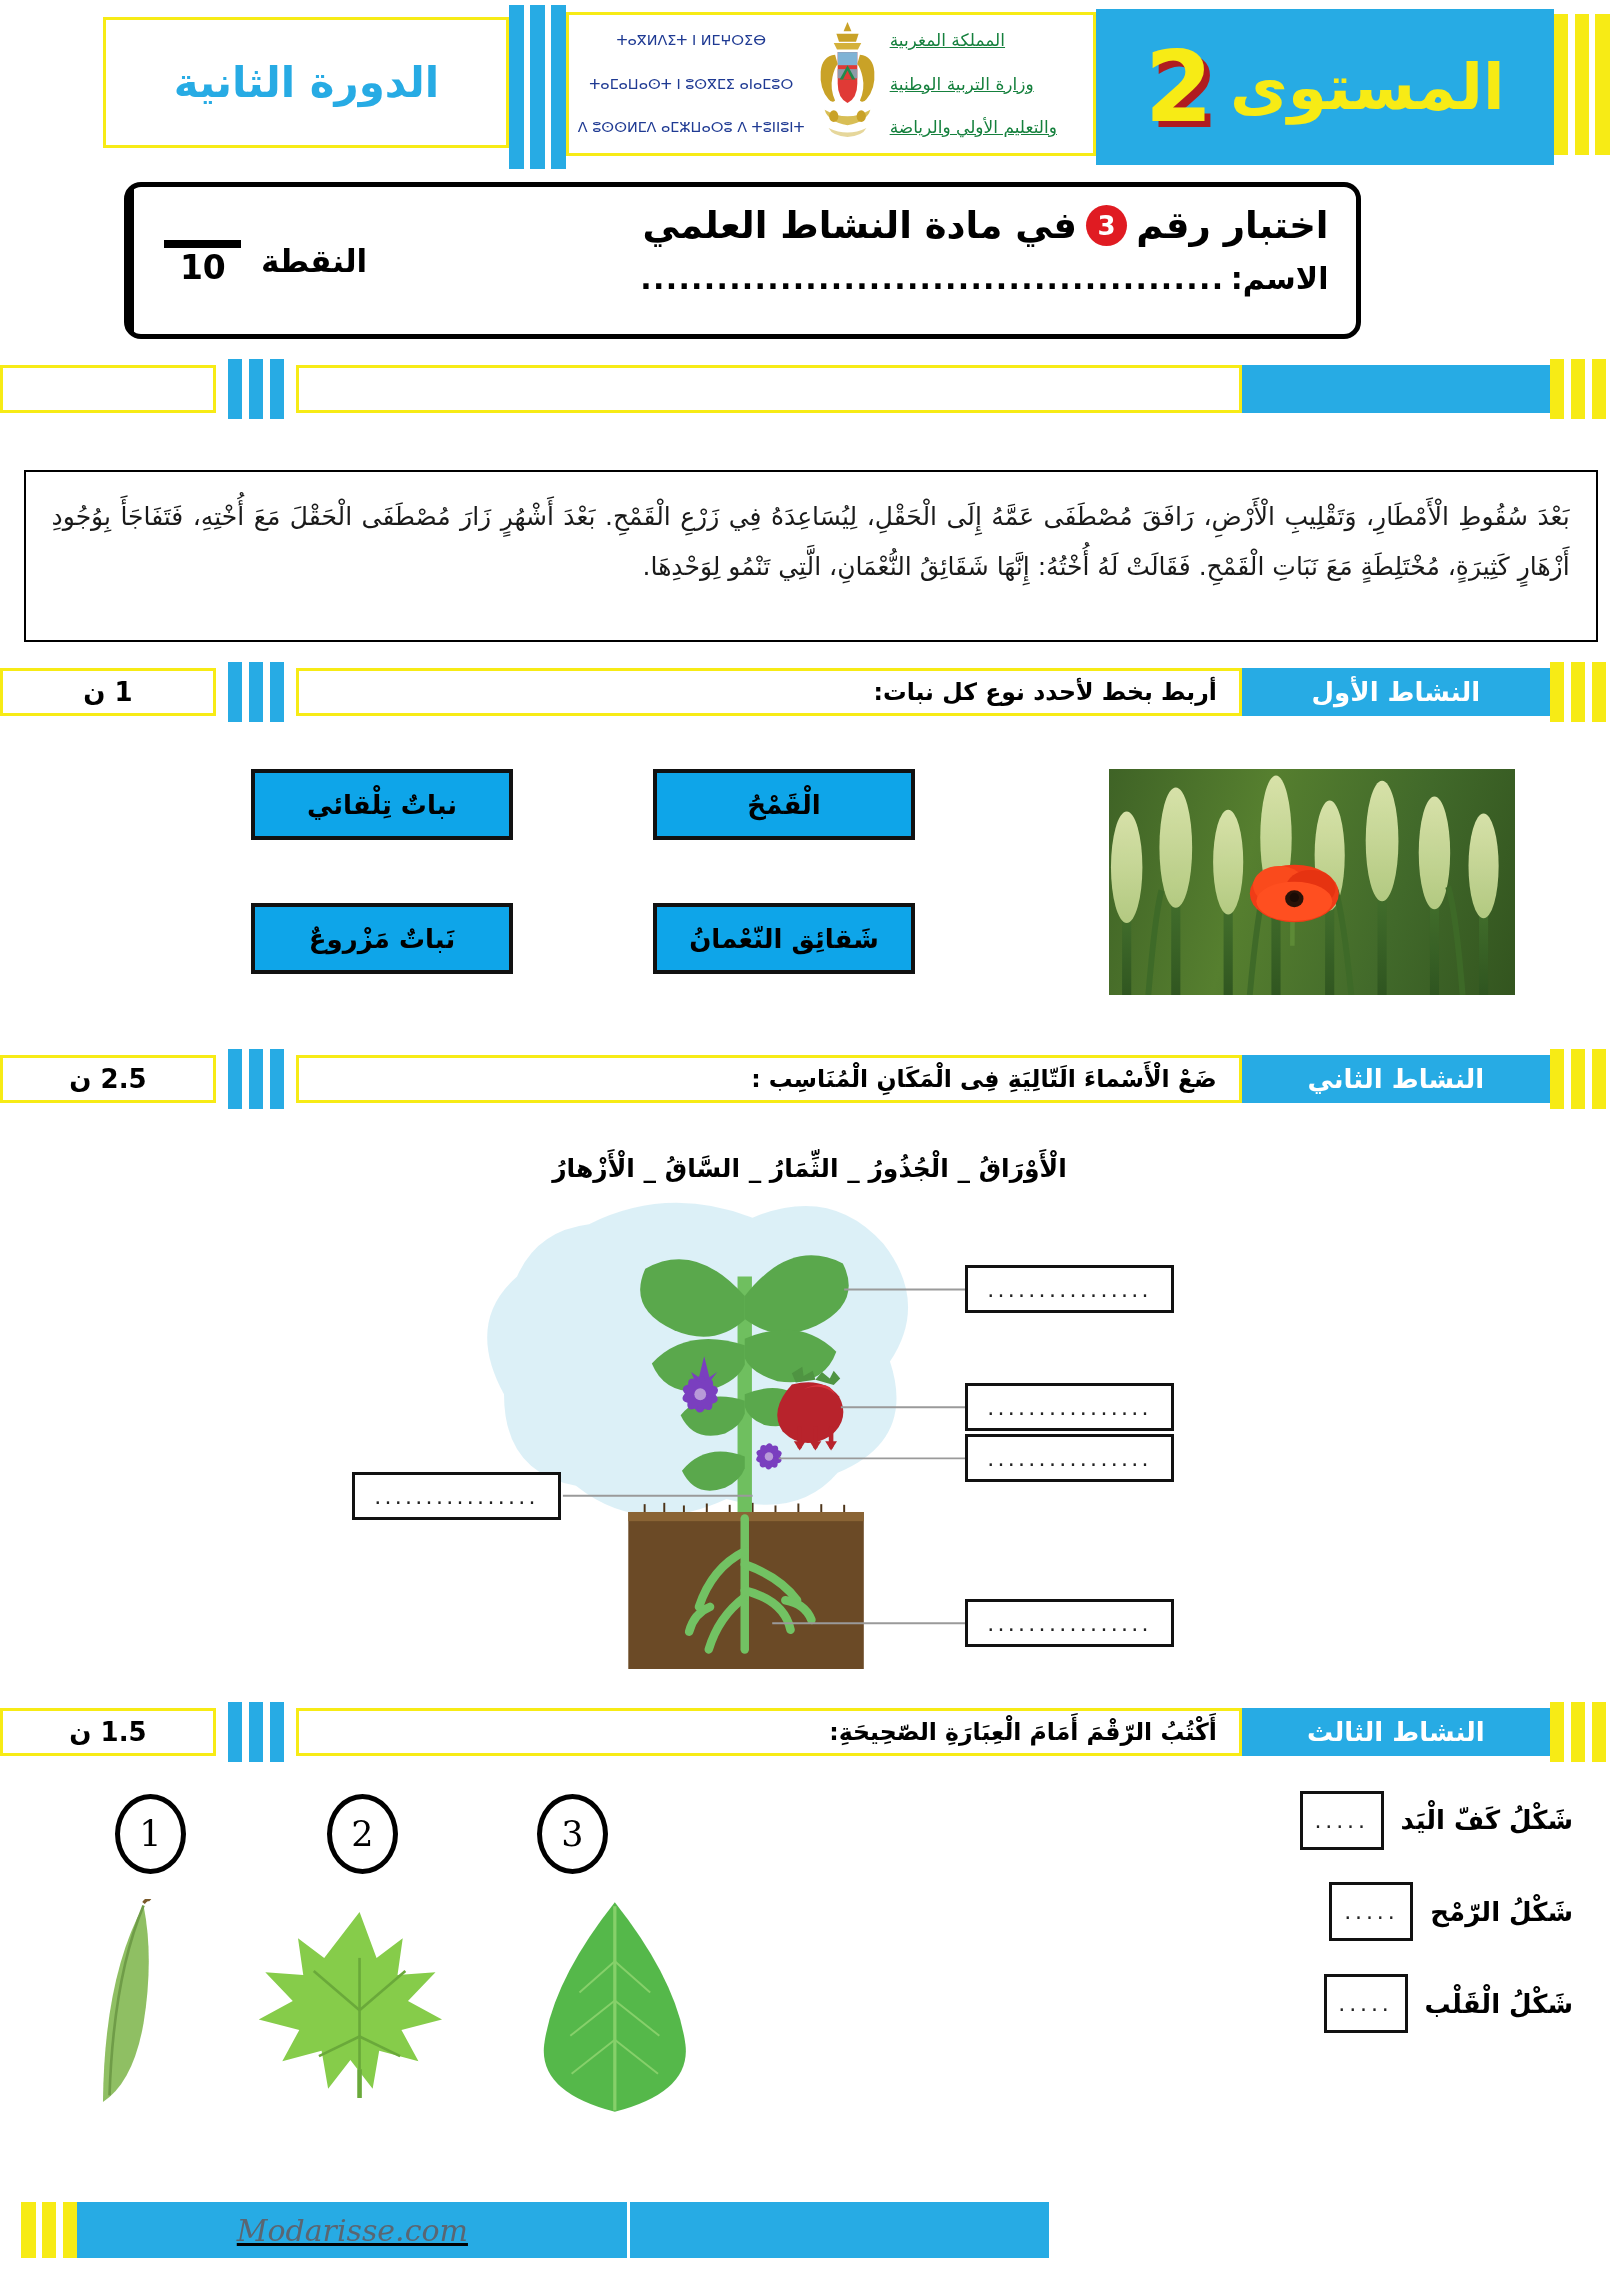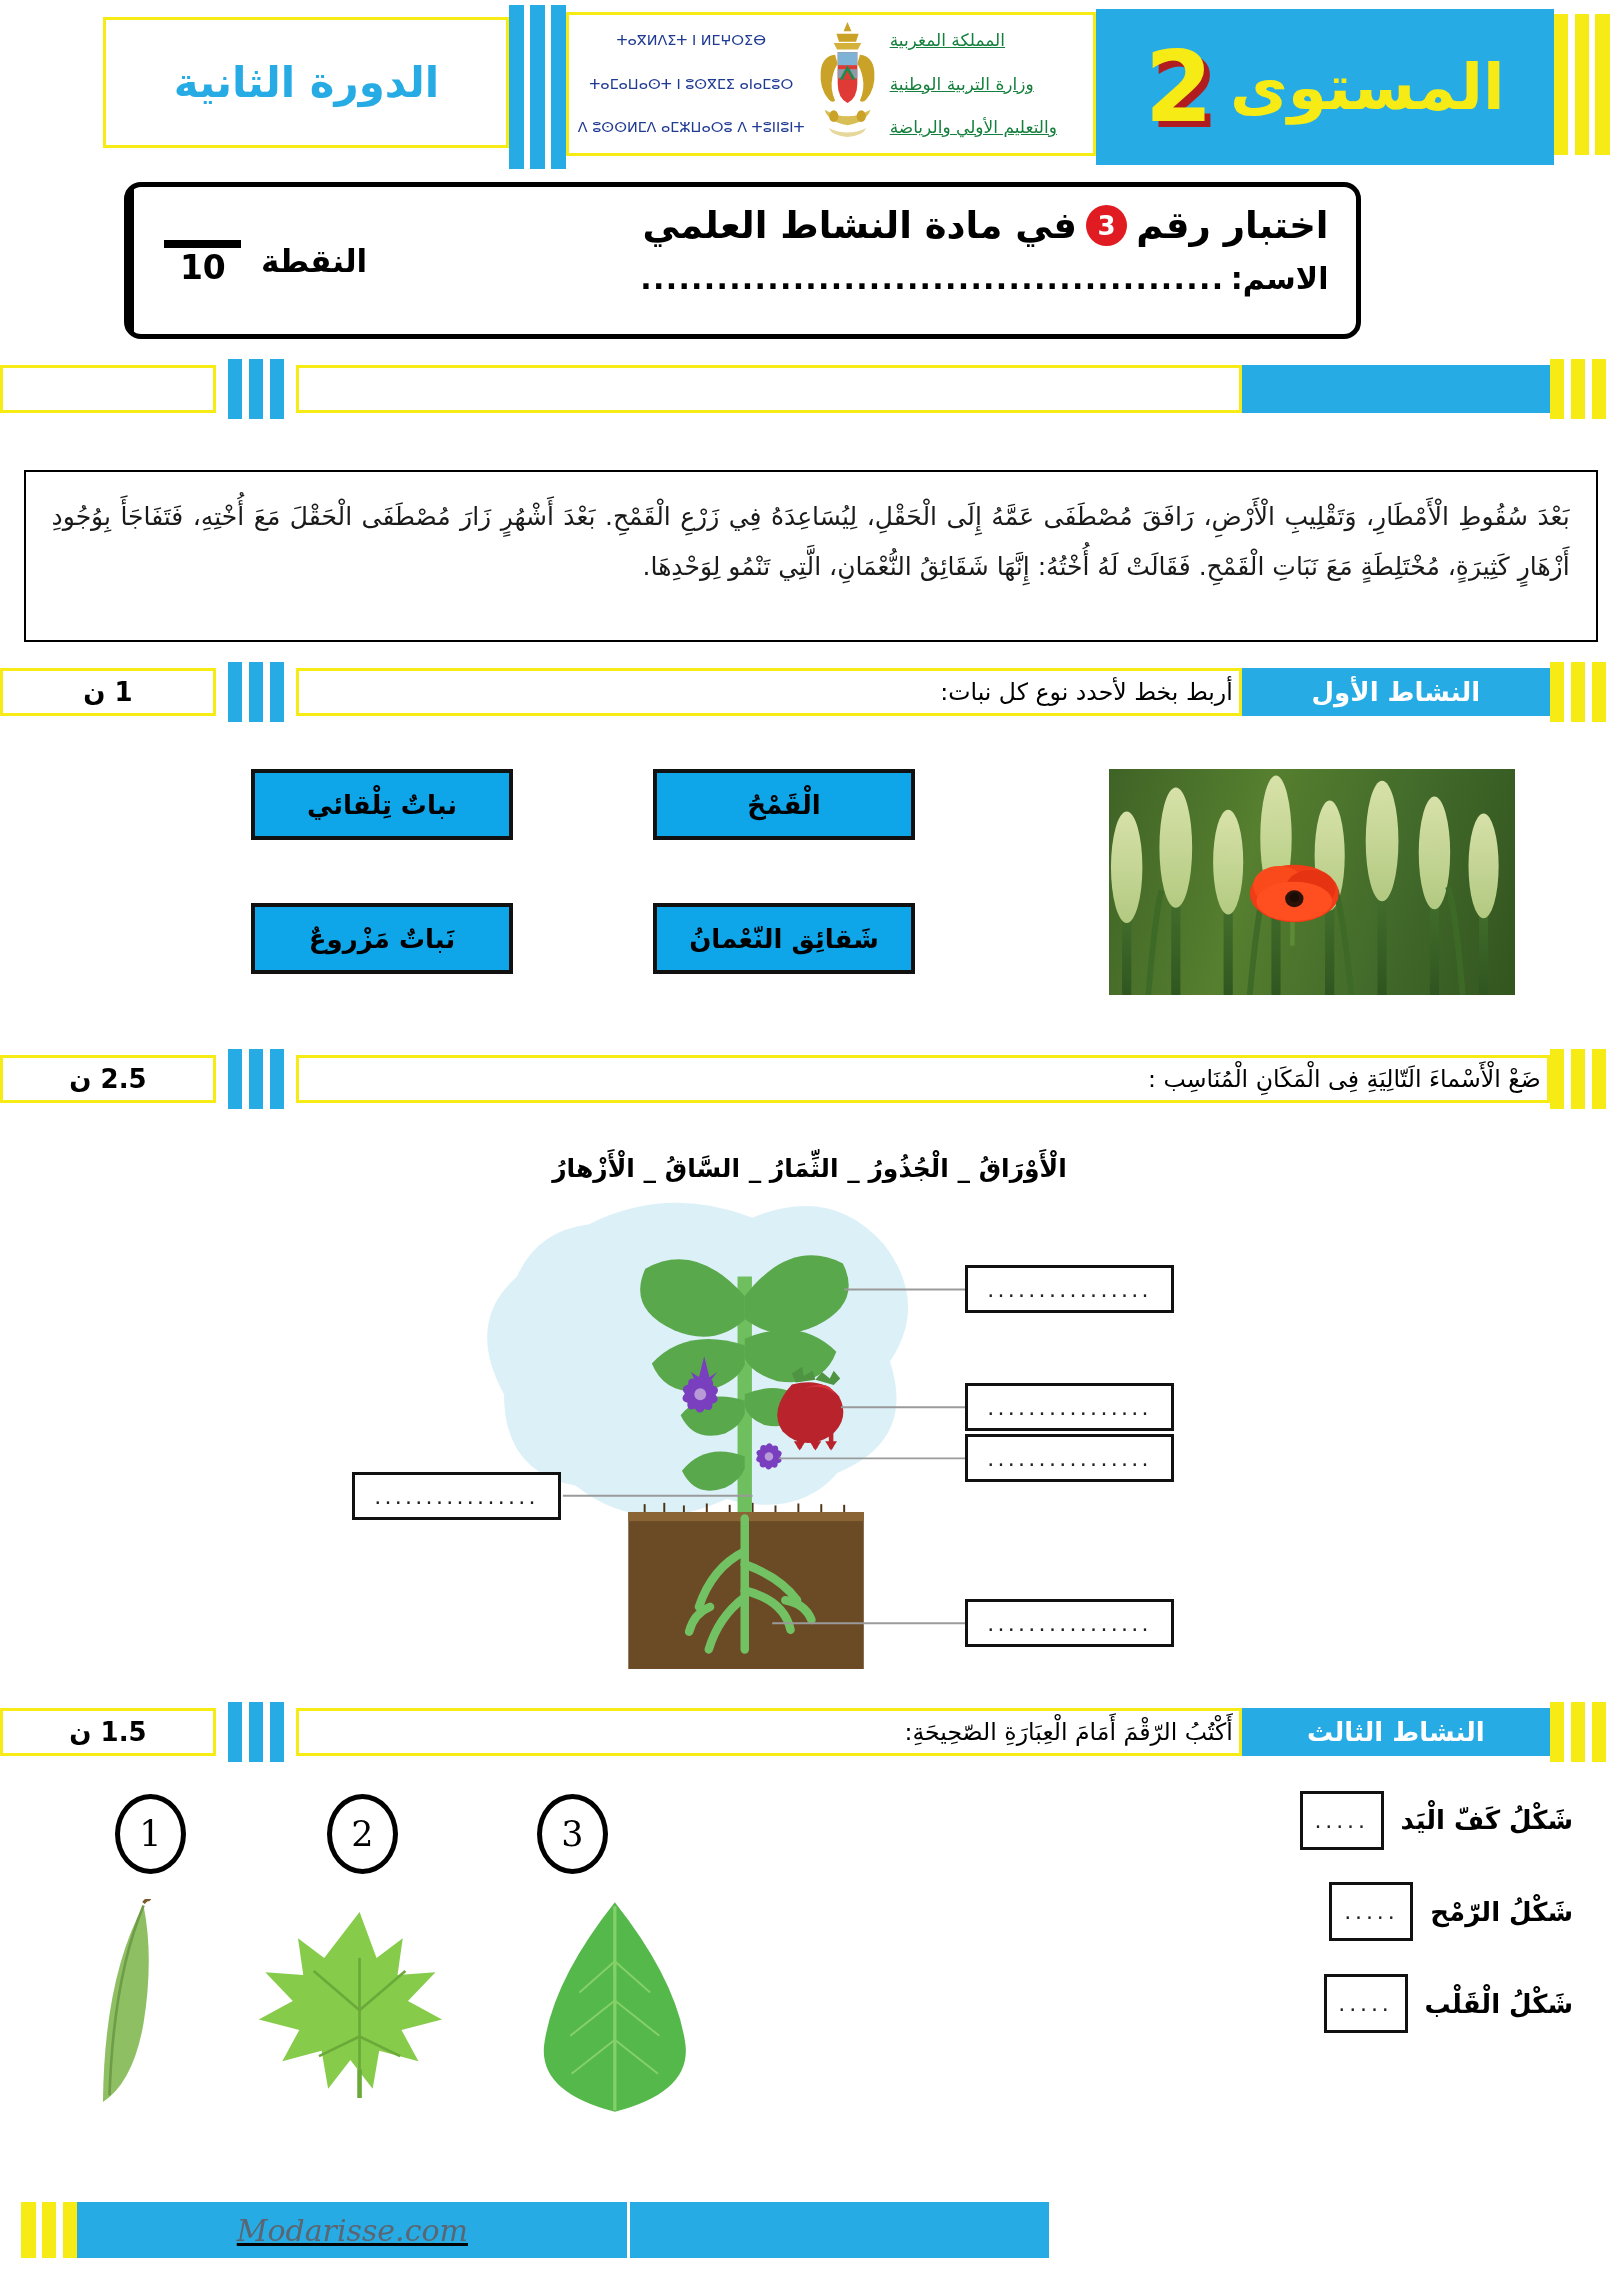"أربط بخط لأحدد نوع كل" .band-instr { font-weight: normal -> bold; padding: 0 6px -> 0 22px }
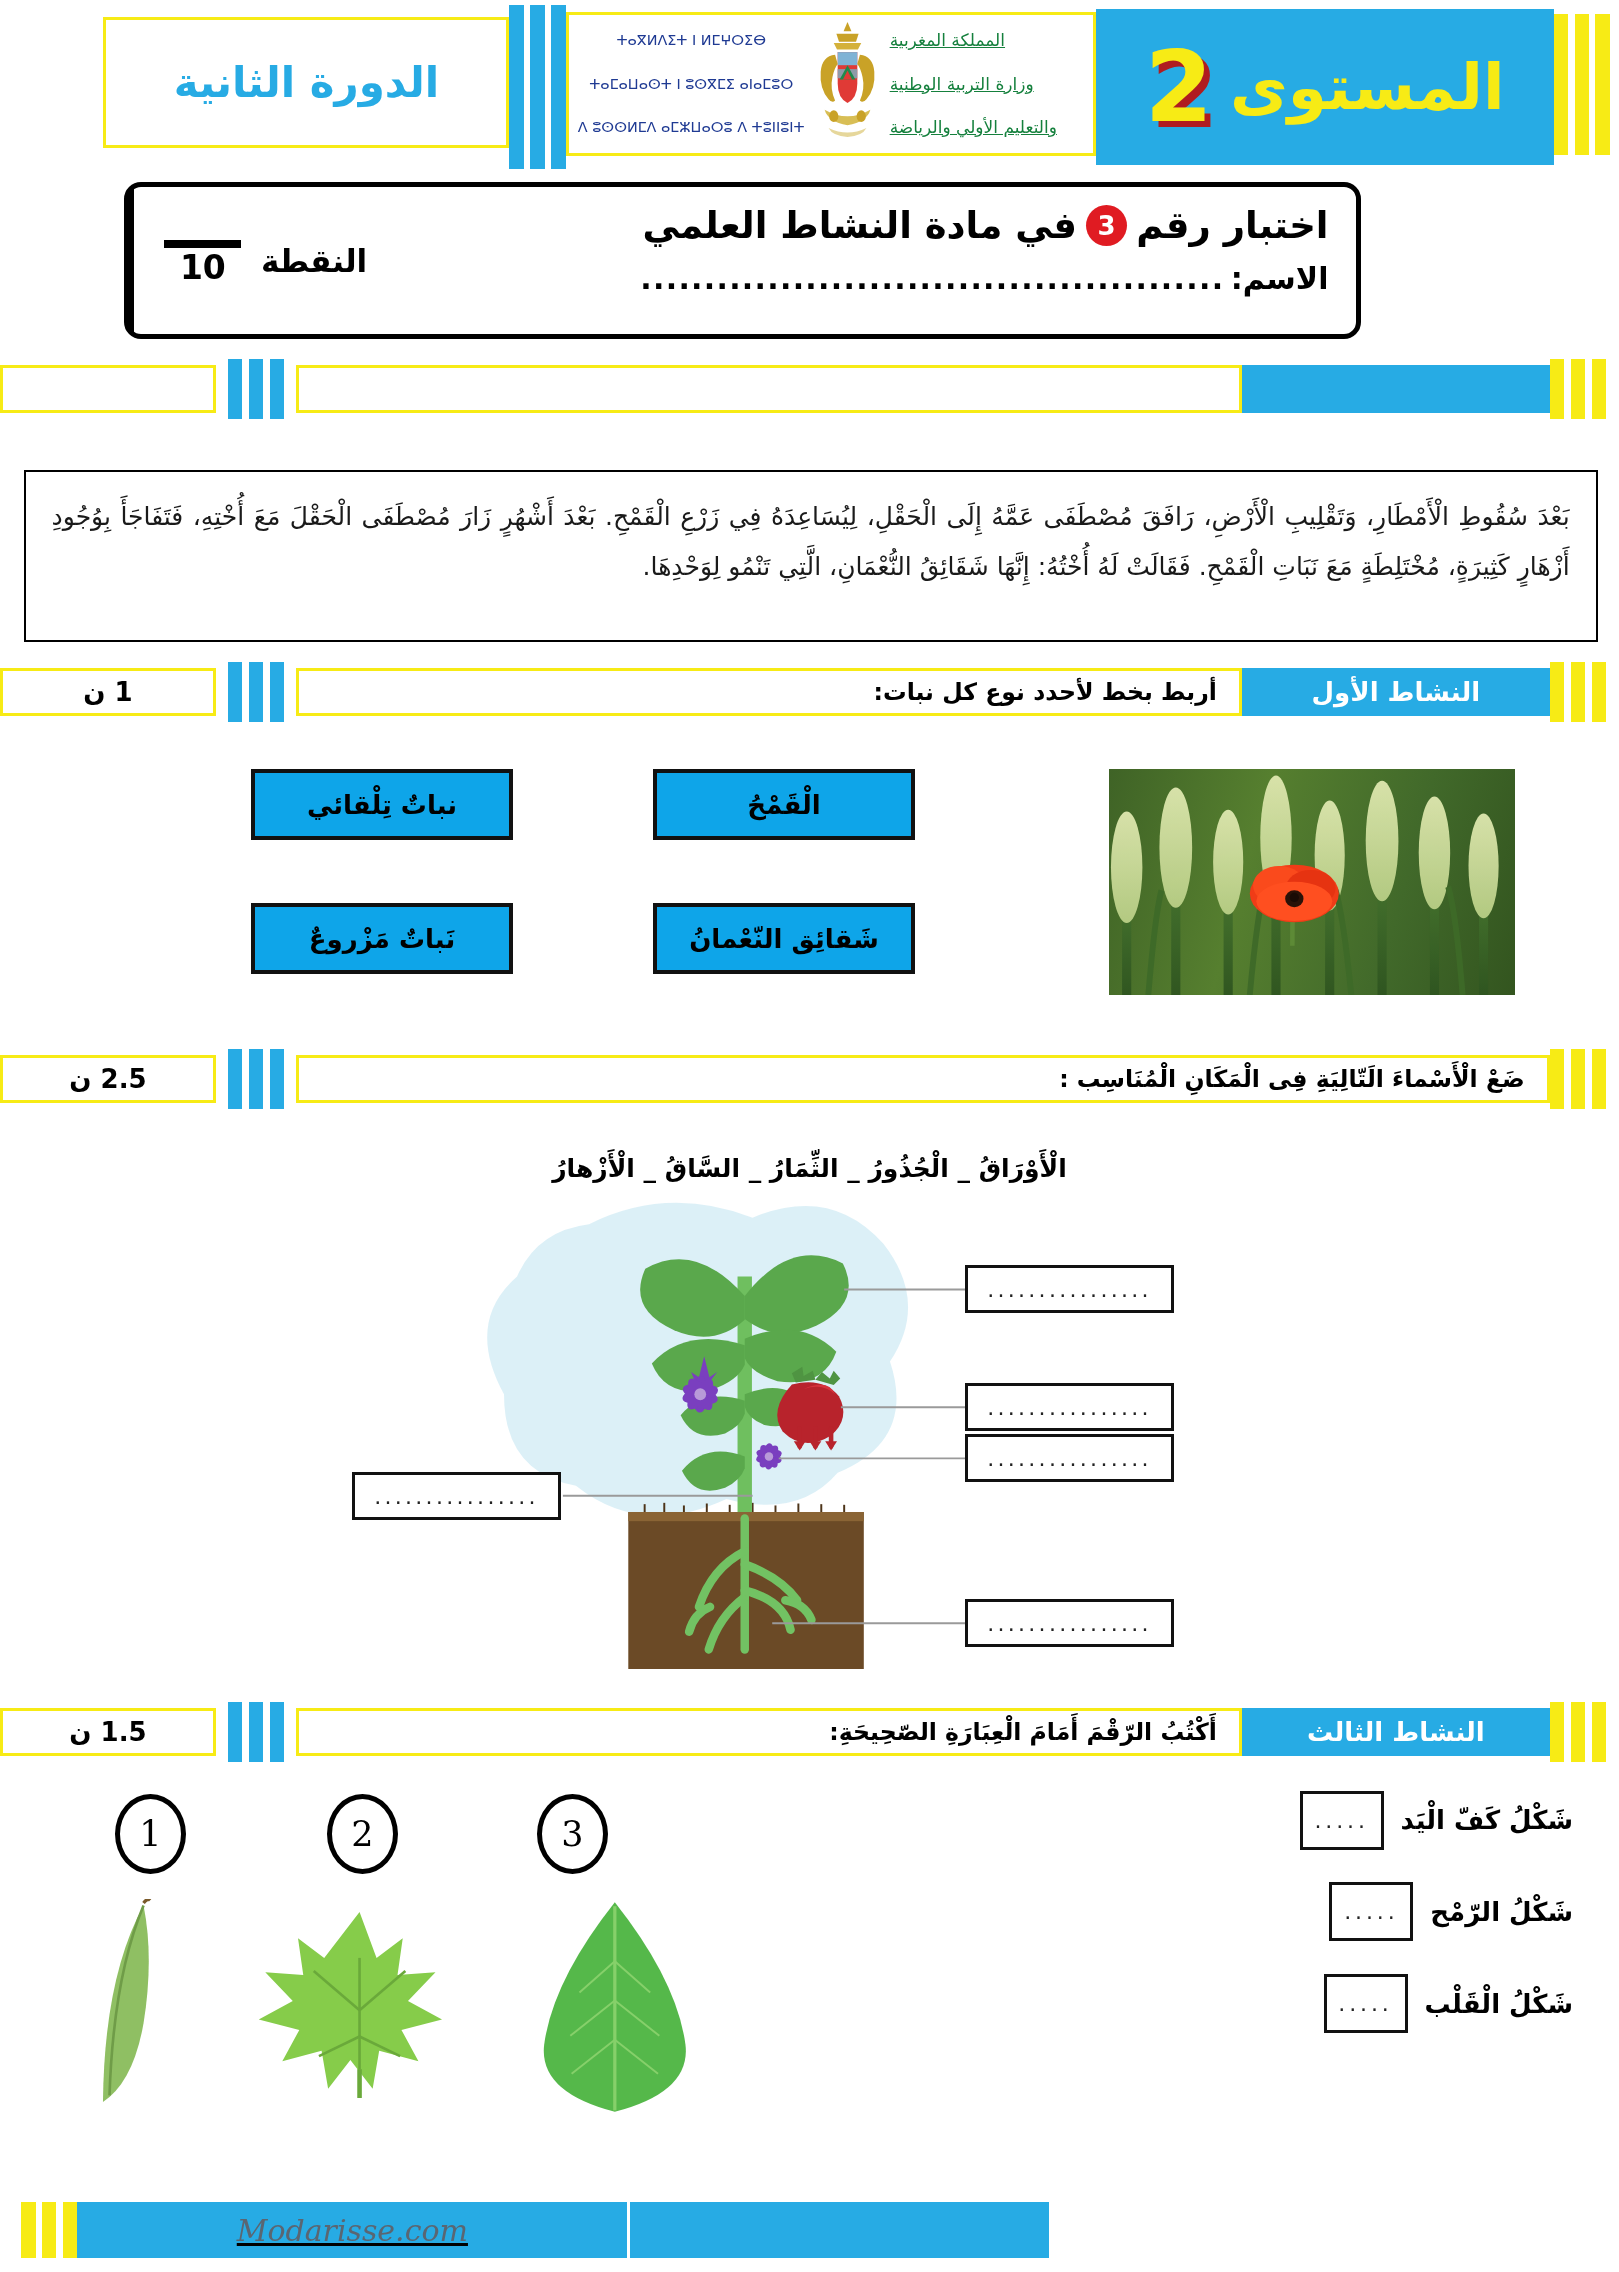"النشاط الثاني" div.band-blue-tab { html: none -> <div>النشاط الثاني</div> }
